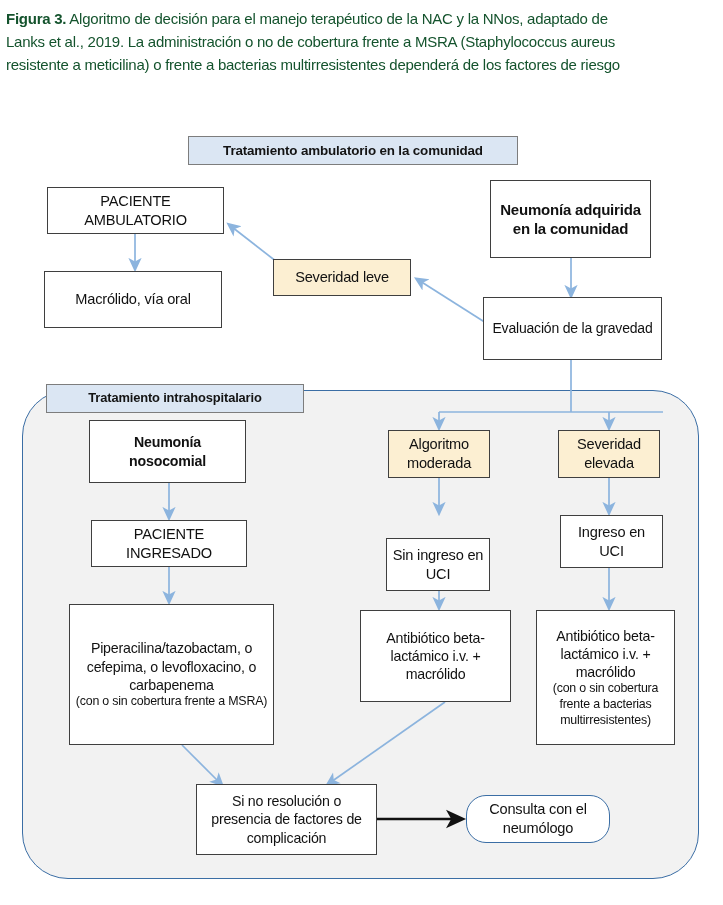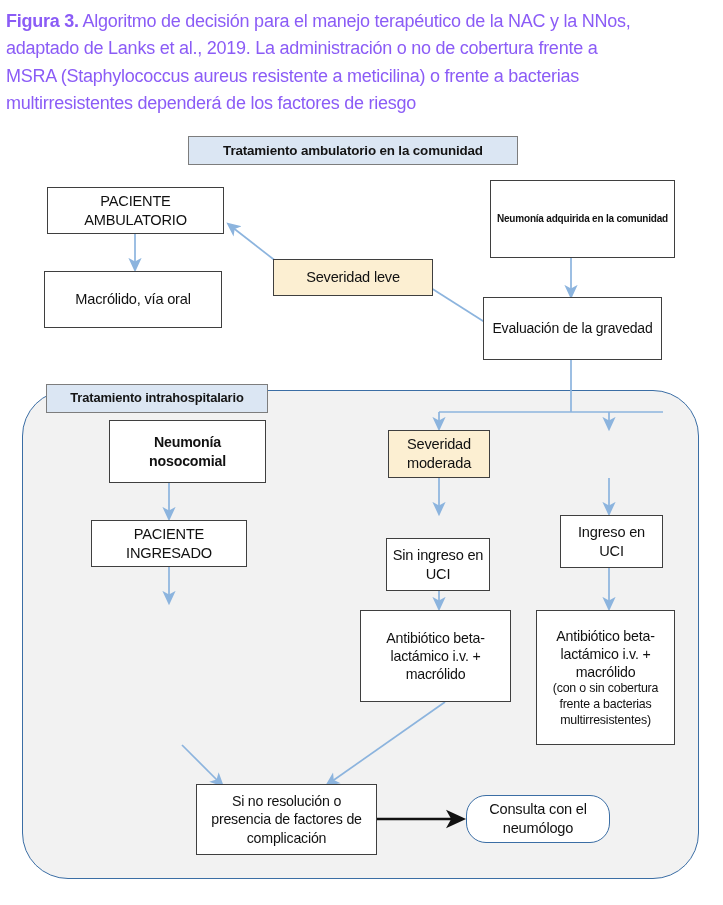"Figura 3. Algoritmo de decisión" #caption { color: #8b5cf6 -> #14532d; font-size: 18px -> 15px }
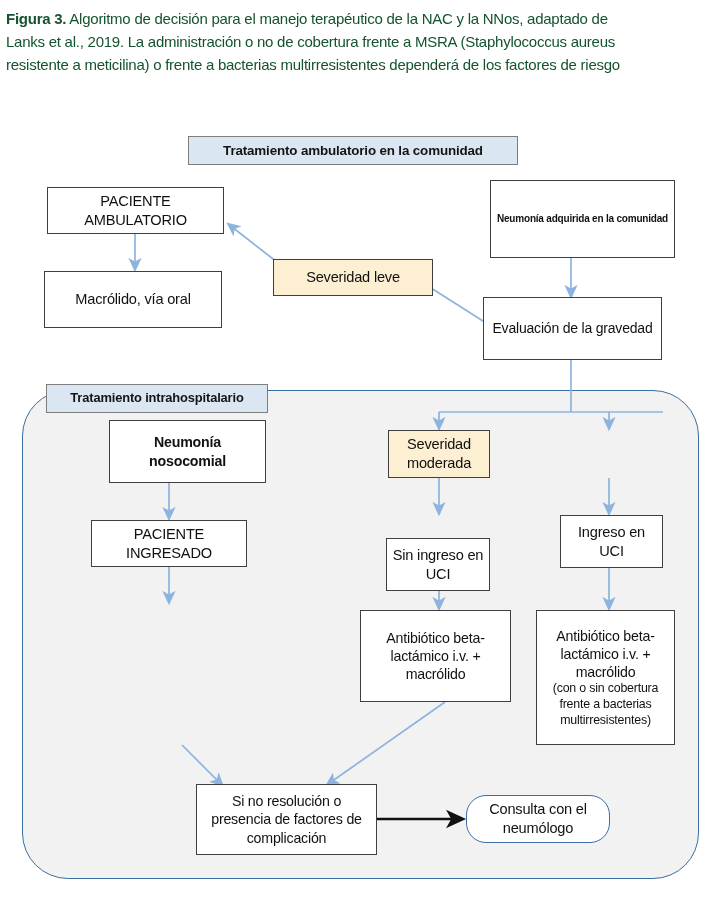"Neumonía adquirida en la comunidad" div.node { font-size: 10px -> 15px; width: 185px -> 161px }
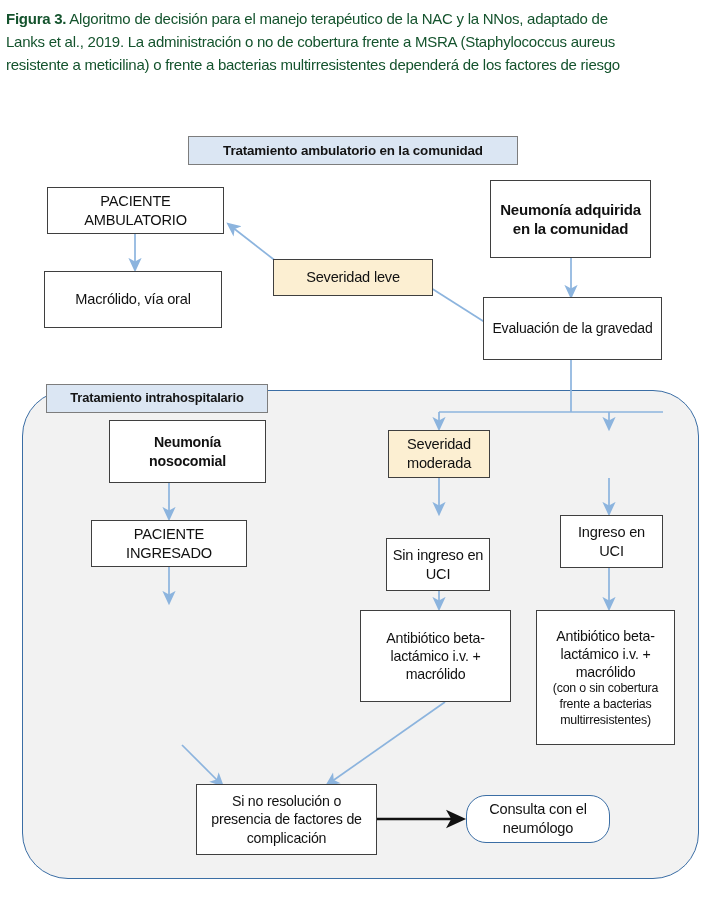"Severidad leve" div.node { width: 160px -> 138px }
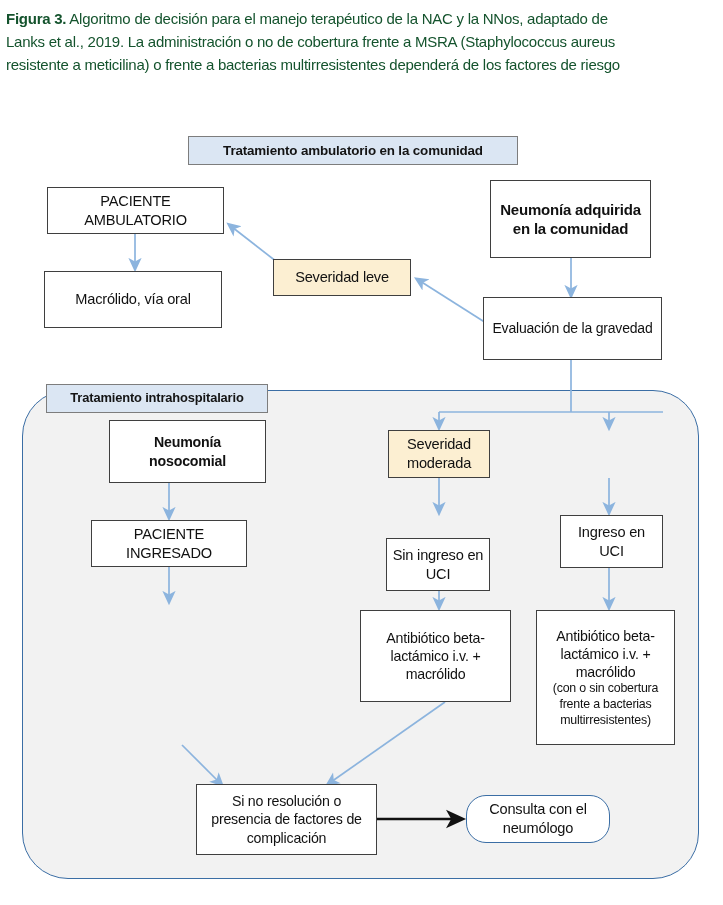"Tratamiento intrahospitalario" div.node { width: 222px -> 258px }
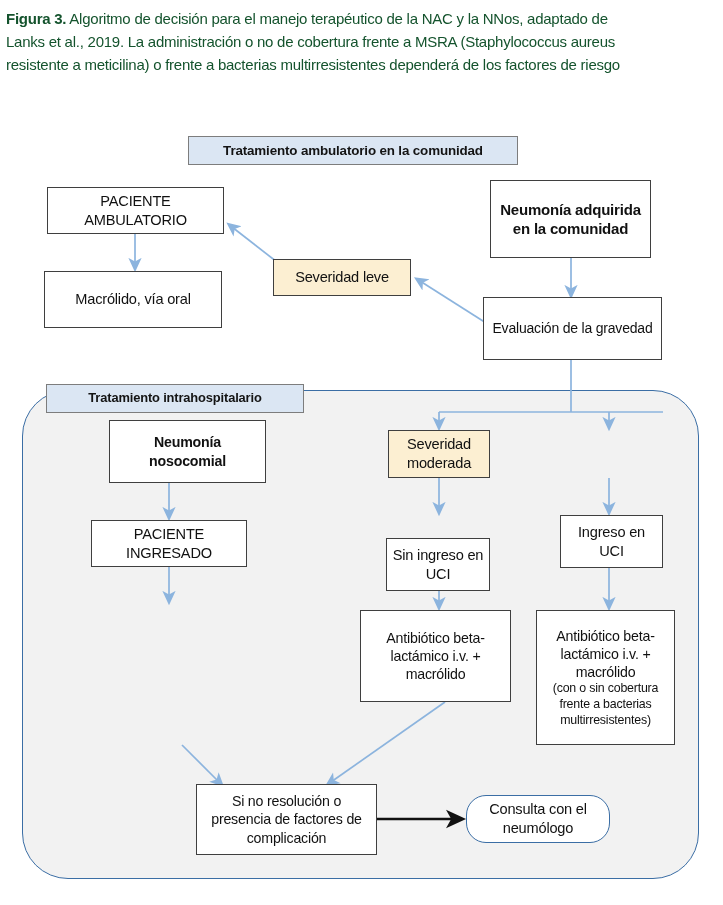"Neumonía nosocomial" div.node { left: 109px -> 89px }
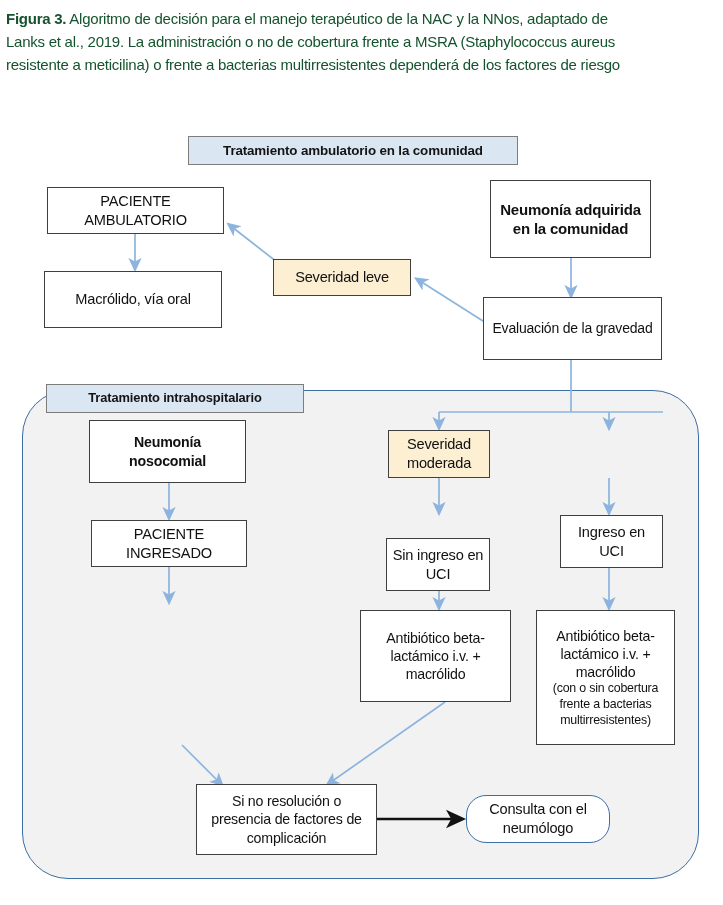"Severidad moderada" span.txt { text: Severidad -> Algoritmo }
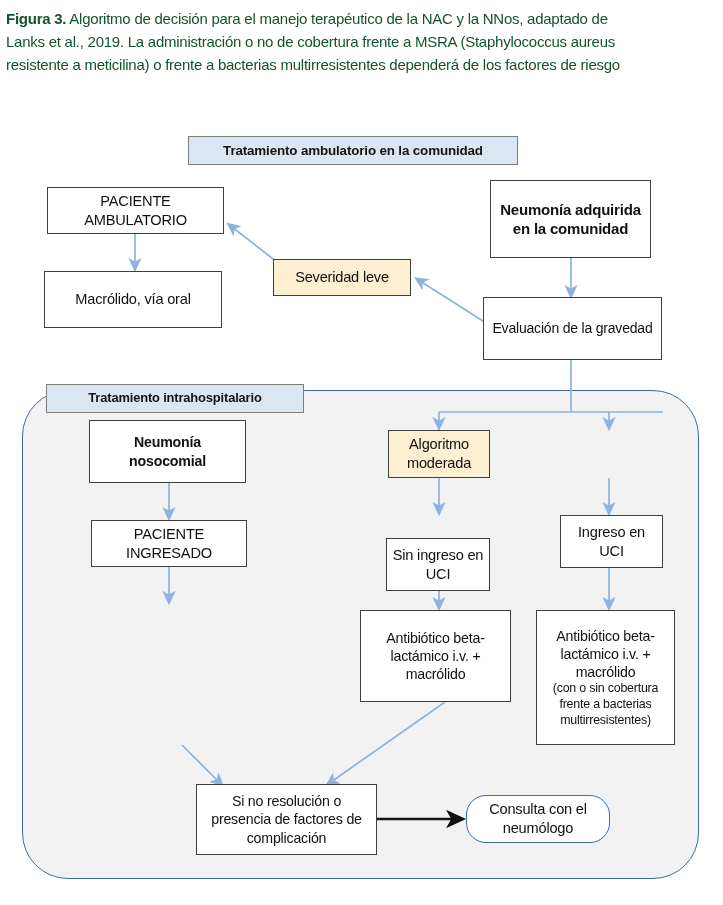"Severidad elevada" div.node { html: none -> <div> <span>Severidad elevada</span> </div> }
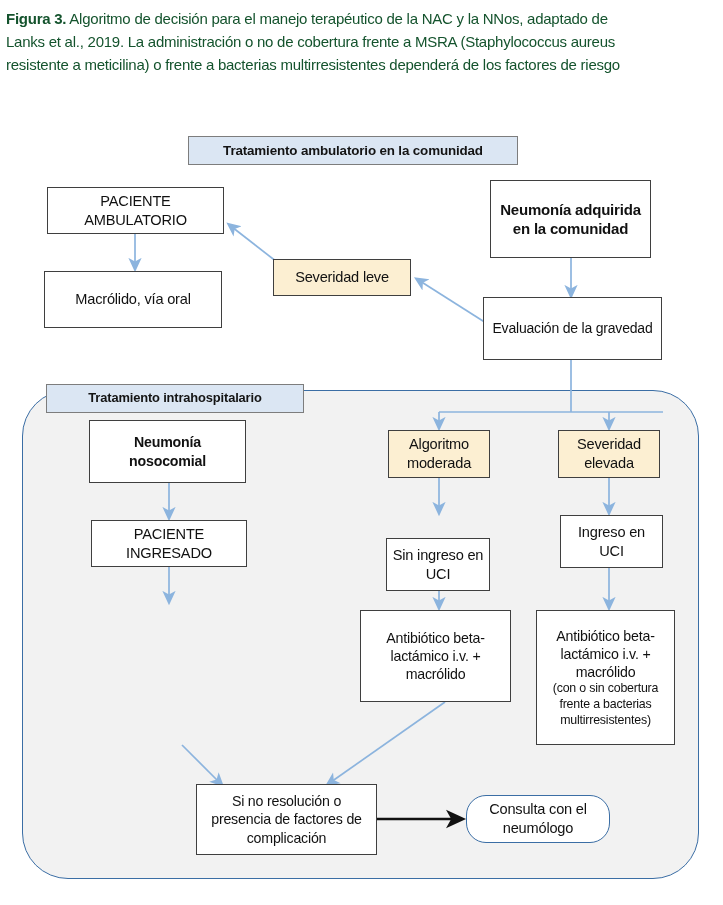"Piperacilina/tazobactam, o cefepima, o" div.node { html: none -> <div> <span>Piperacilina/tazobactam, o cefepima, o levofloxacino, o carbapenema</span> <span>(con o sin cobertura frente a MSRA)</span> </div> }
